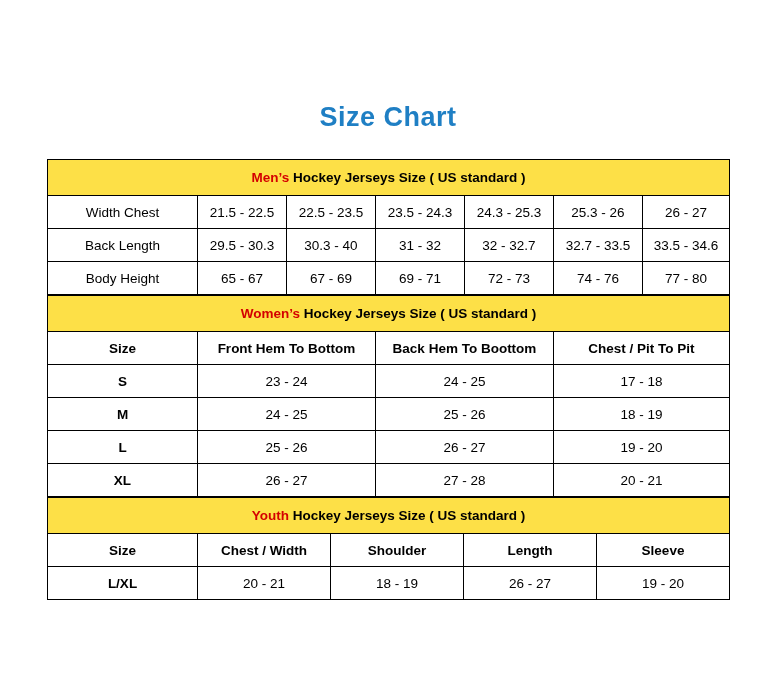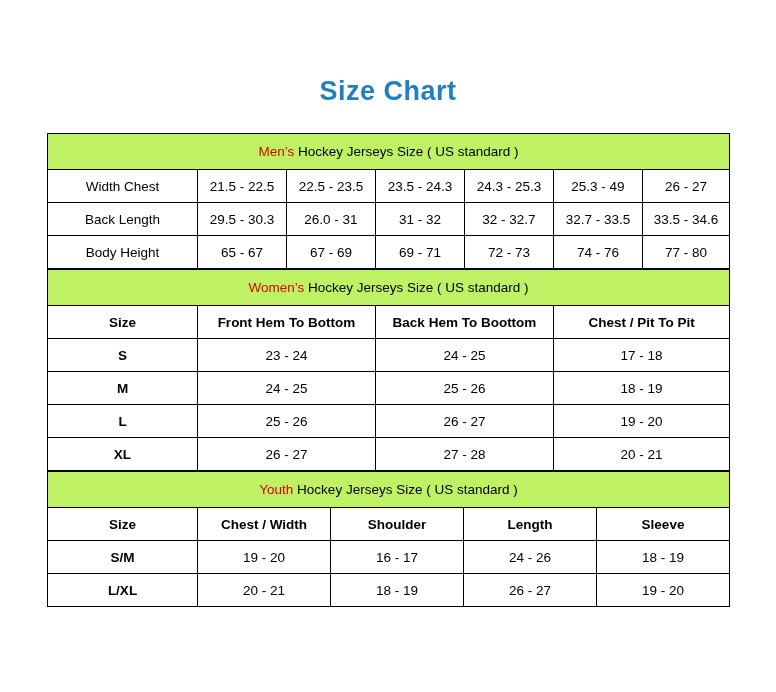"Size Chart" .title { padding-top: 78px -> 104px }
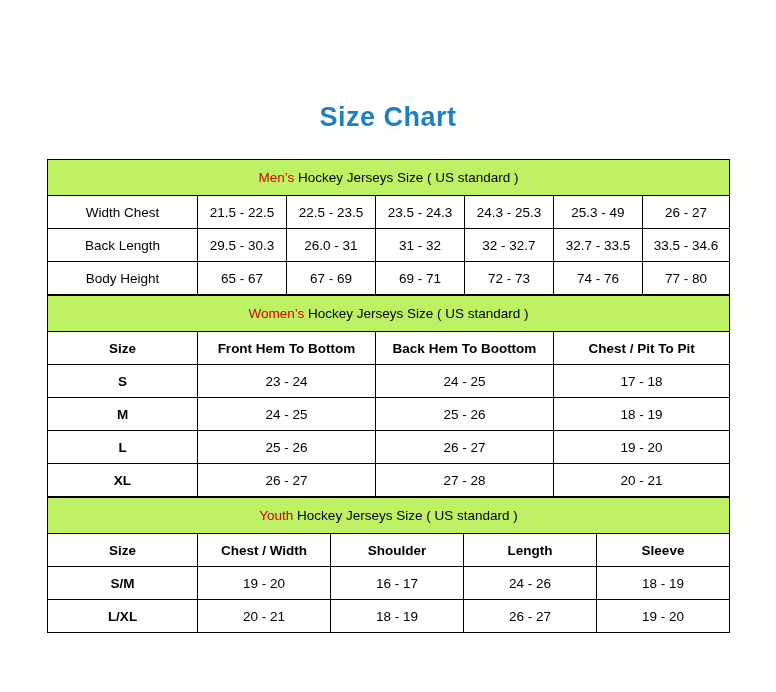"Men’s Hockey Jerseys Size (" .banner { background: #bef264 -> #fde047; font-weight: normal -> bold }
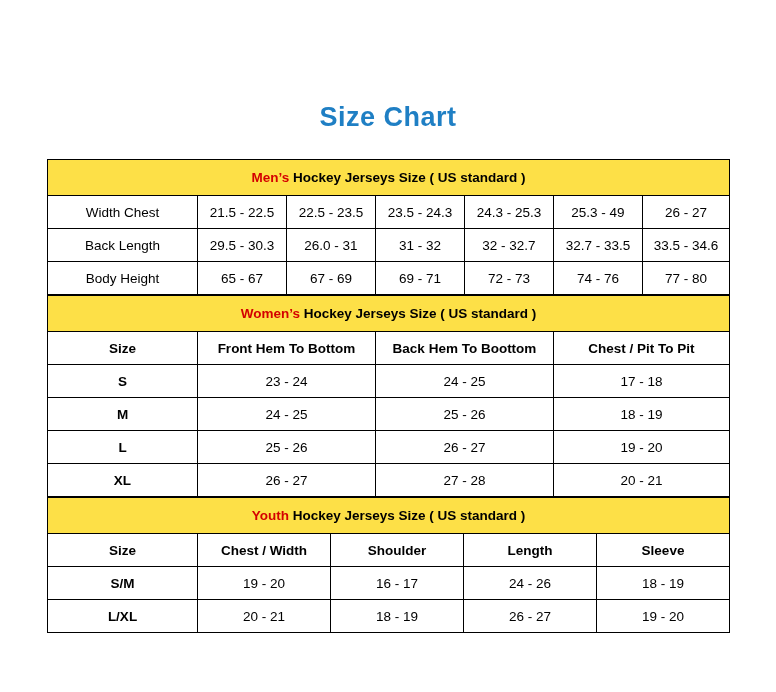"25.3 - 49" td { text: 49 -> 26 }
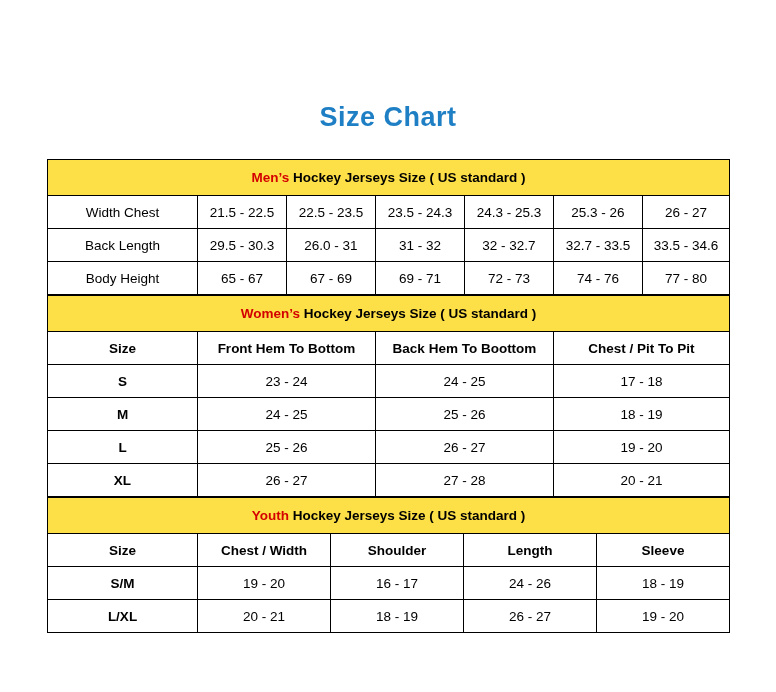"26.0 - 31" td { text: 26.0 - 31 -> 30.3 - 40 }
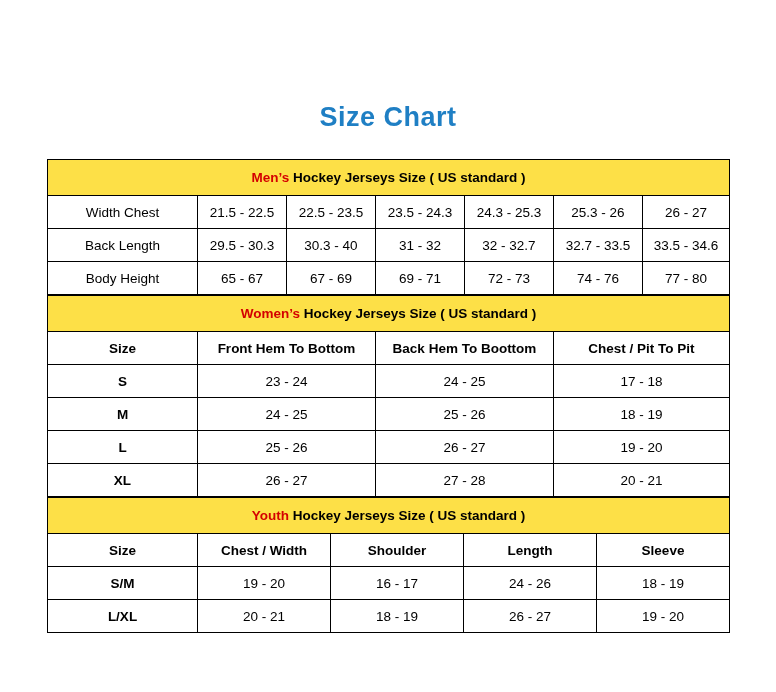"S/M" tr { html: <tr> <td>S/M</td> <td>19 - 20</td> <td>16 - 17</td> <td>24 - 26</td> <td>18 - 19</td> </tr> -> none }
